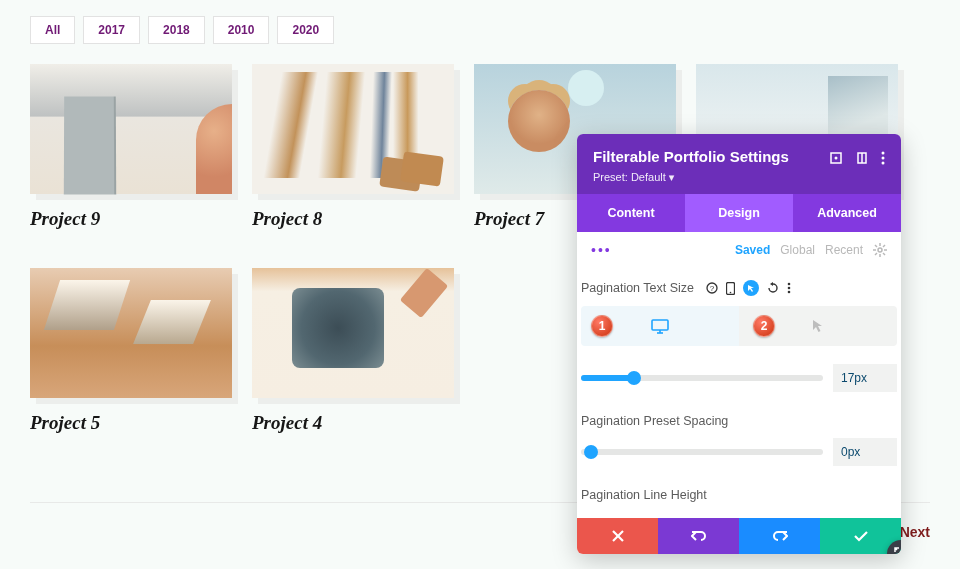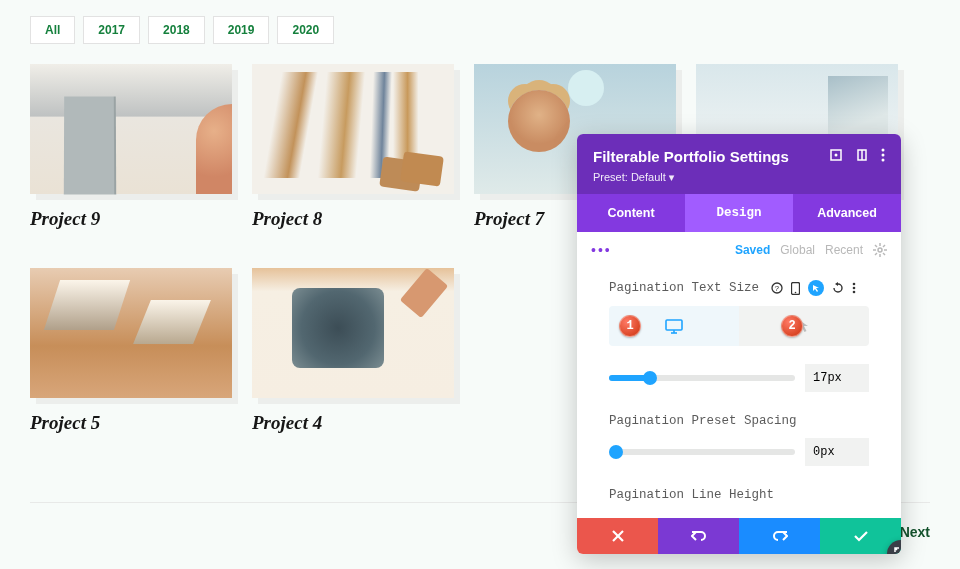"All" .filter-btn { color: #15803d -> #701a75 }
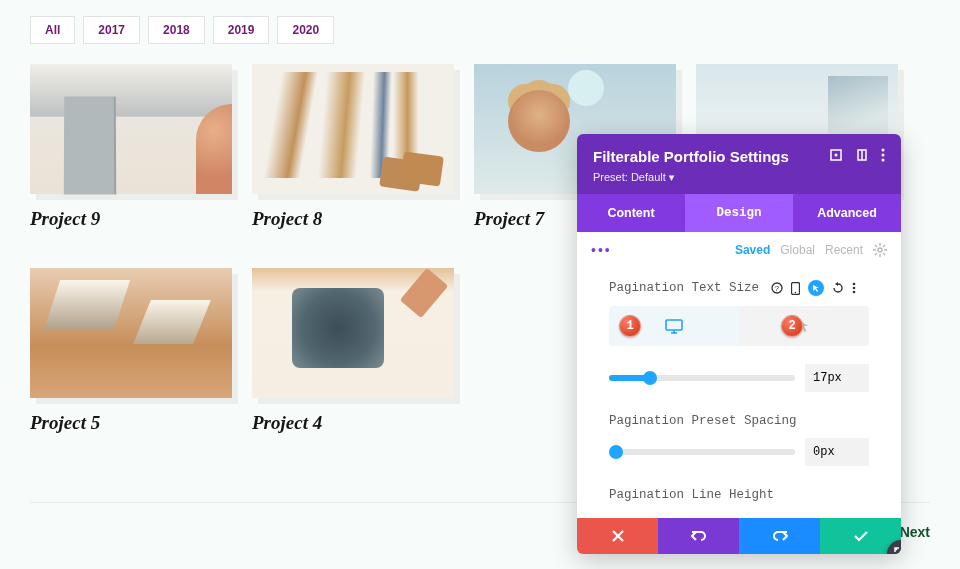"2019" button.filter-btn { text: 2019 -> 2010 }
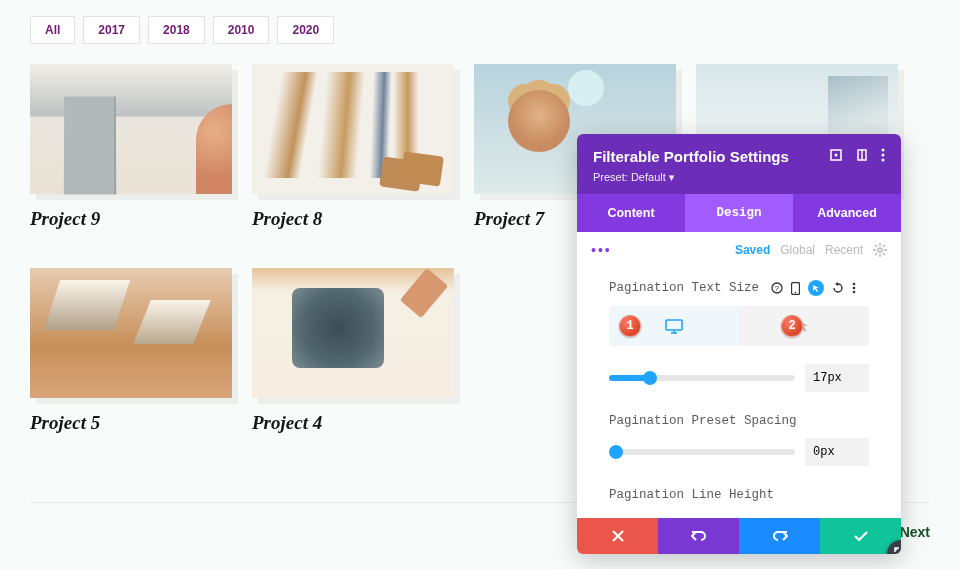"Filterable Portfolio Settings" .panel-title-row { align-items: flex-start -> flex-end }
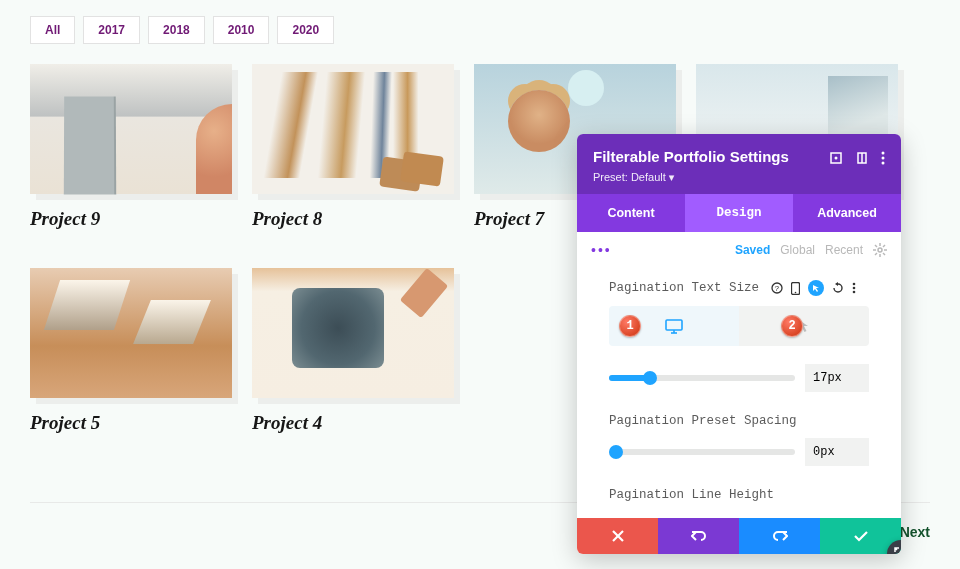"Design" .tab.active { font-family: Liberation Mono, monospace -> none }
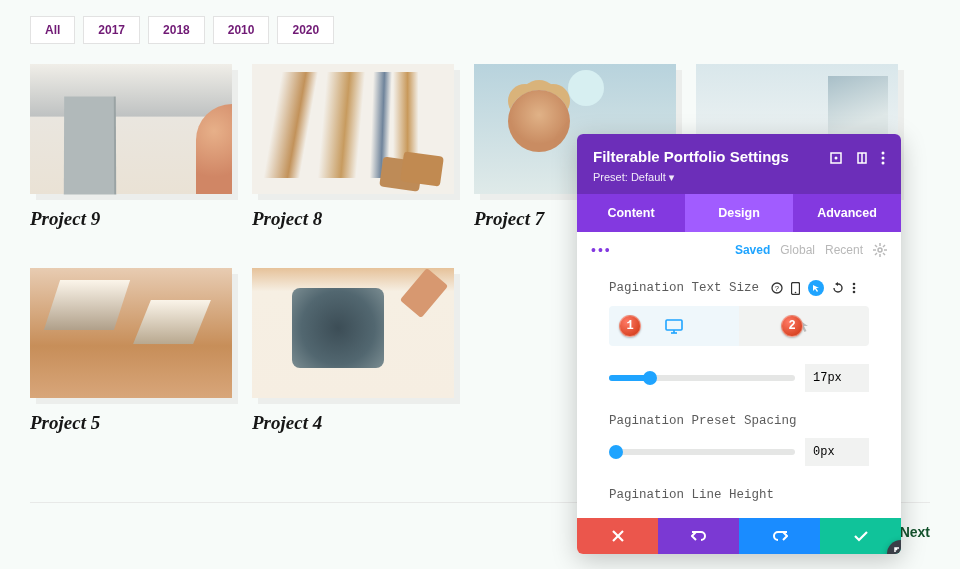"Pagination Text Size" .section { font-family: Liberation Mono, monospace -> none; padding: 8px 32px 0 -> 8px 4px 0 }
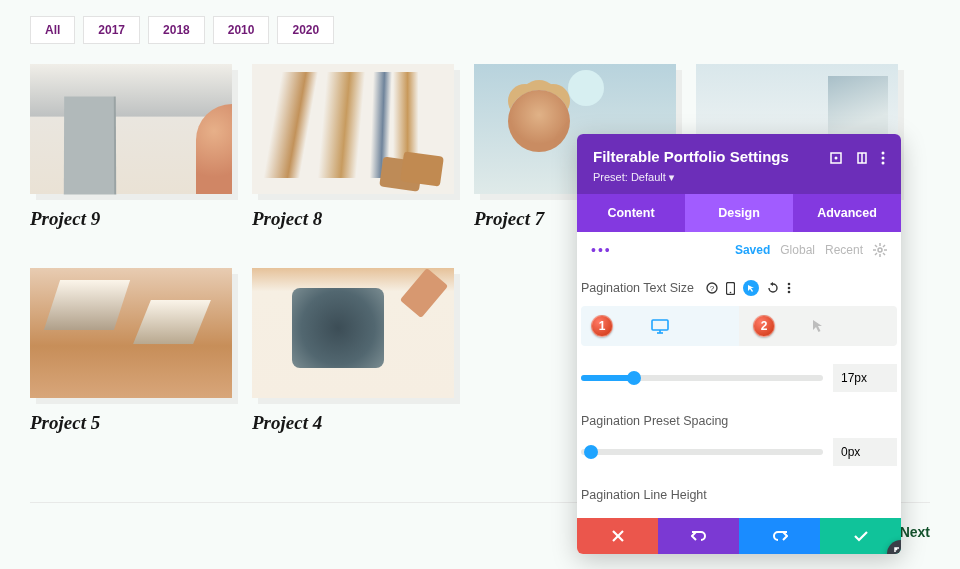"17px" .val-box { color: #000000 -> #0c4a6e }
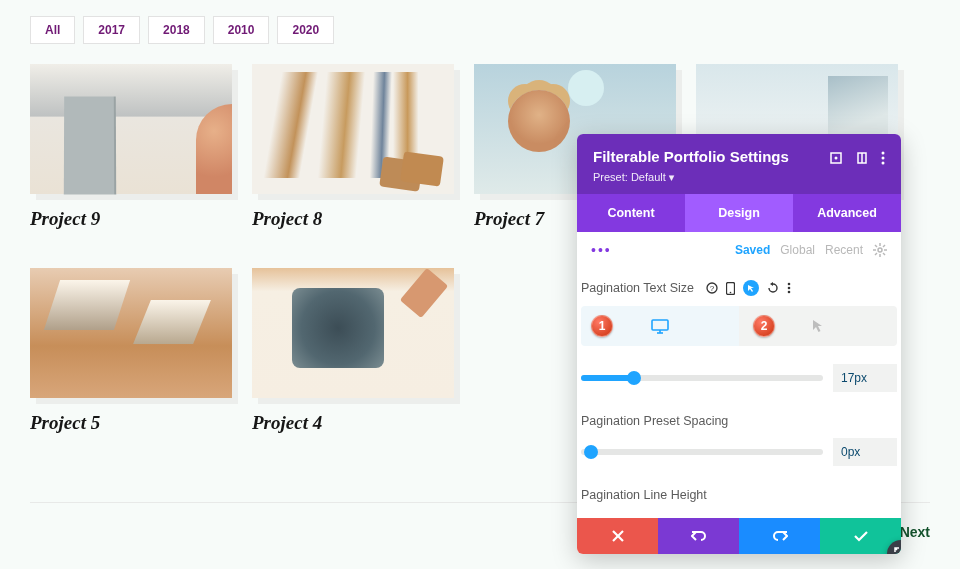"Next" .pagination .pg { color: #14532d -> #7f1d1d }
